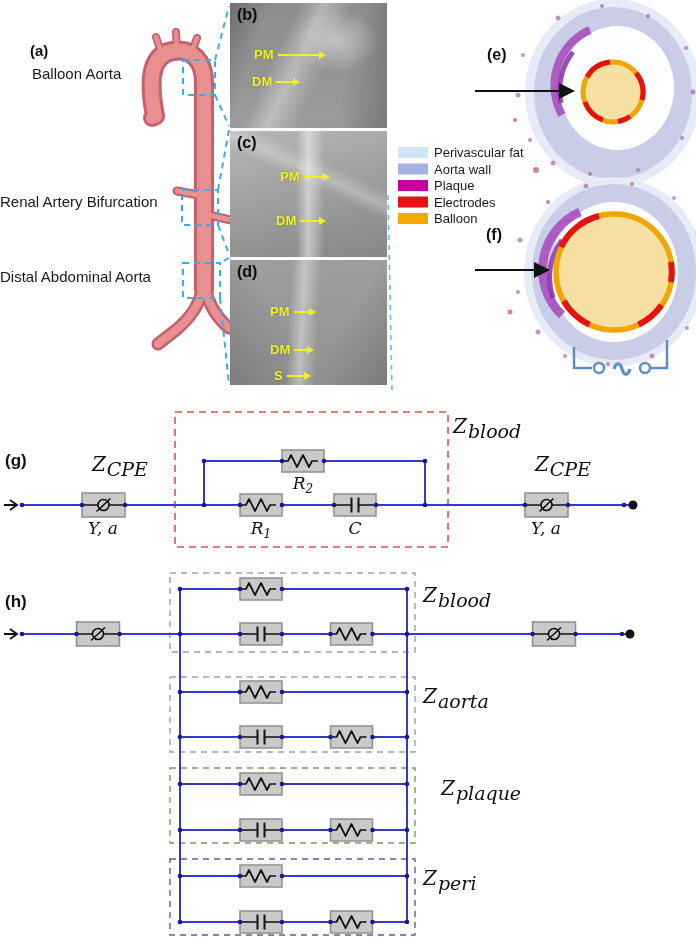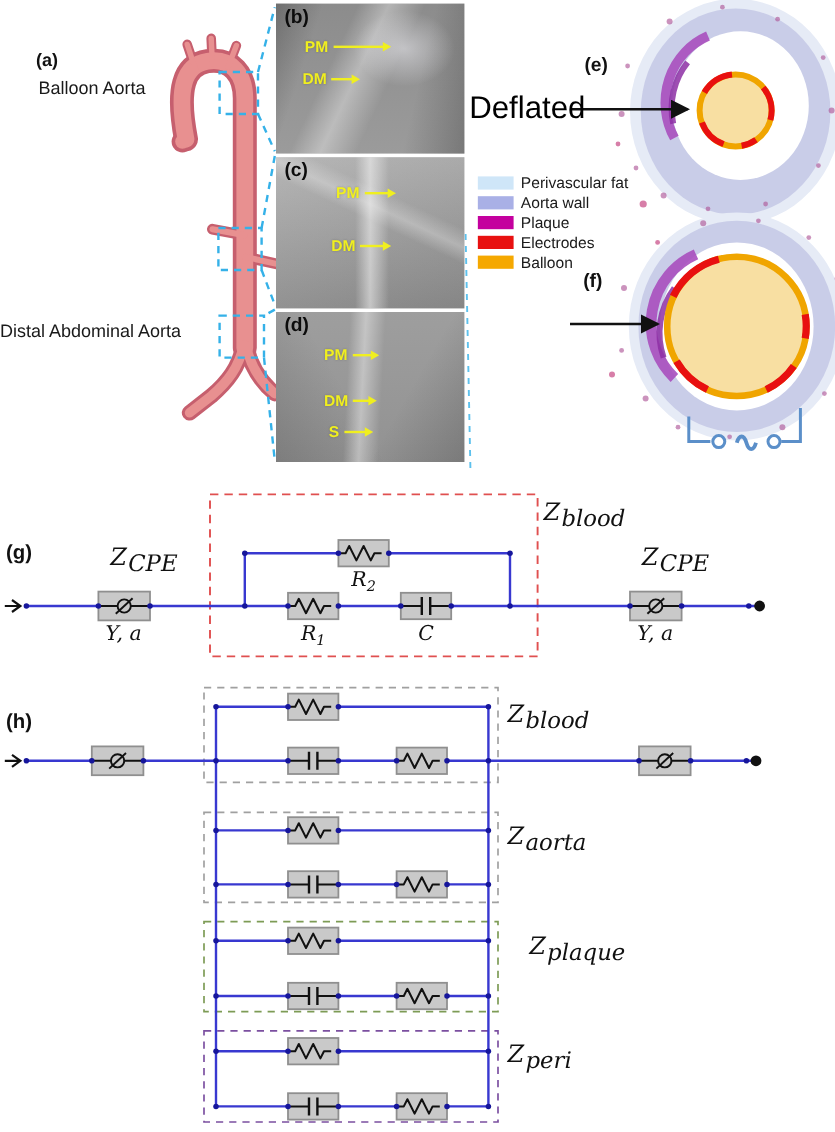"PM" .xm { margin-top: none -> 16px }
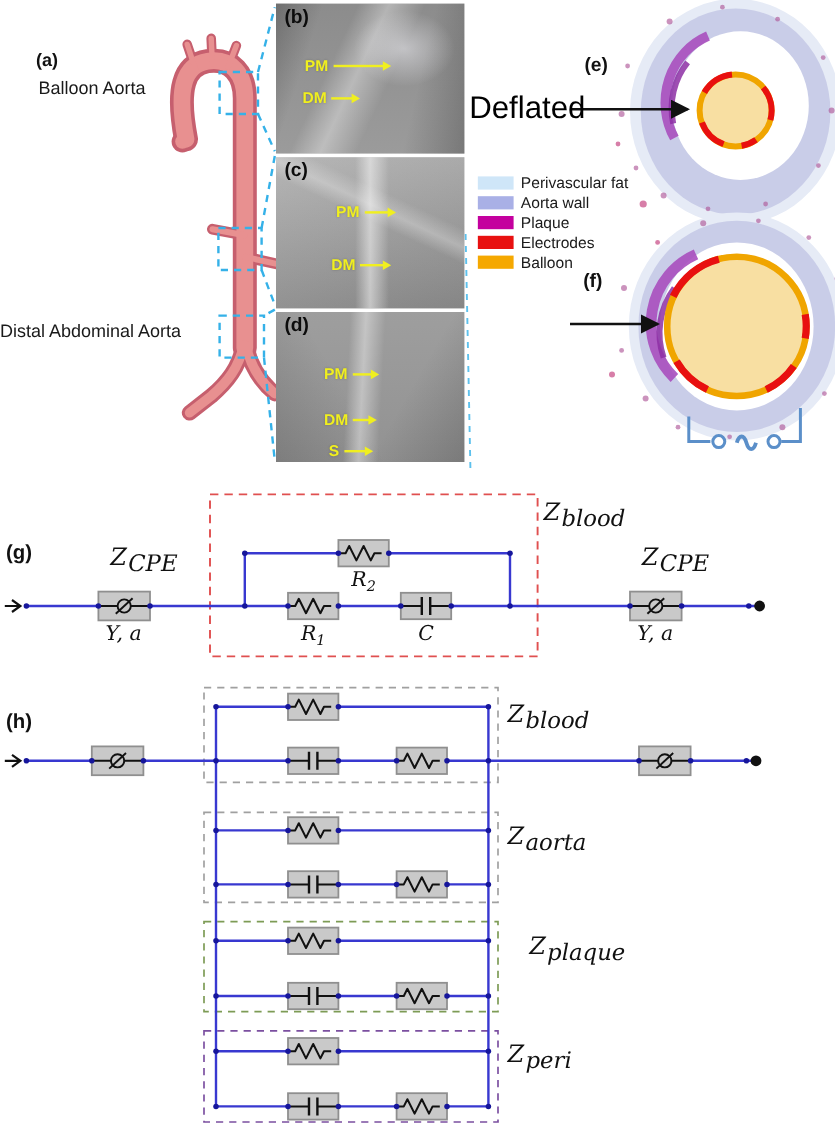"Deflated" div.abs { html: <div>Deflated</div> -> none }
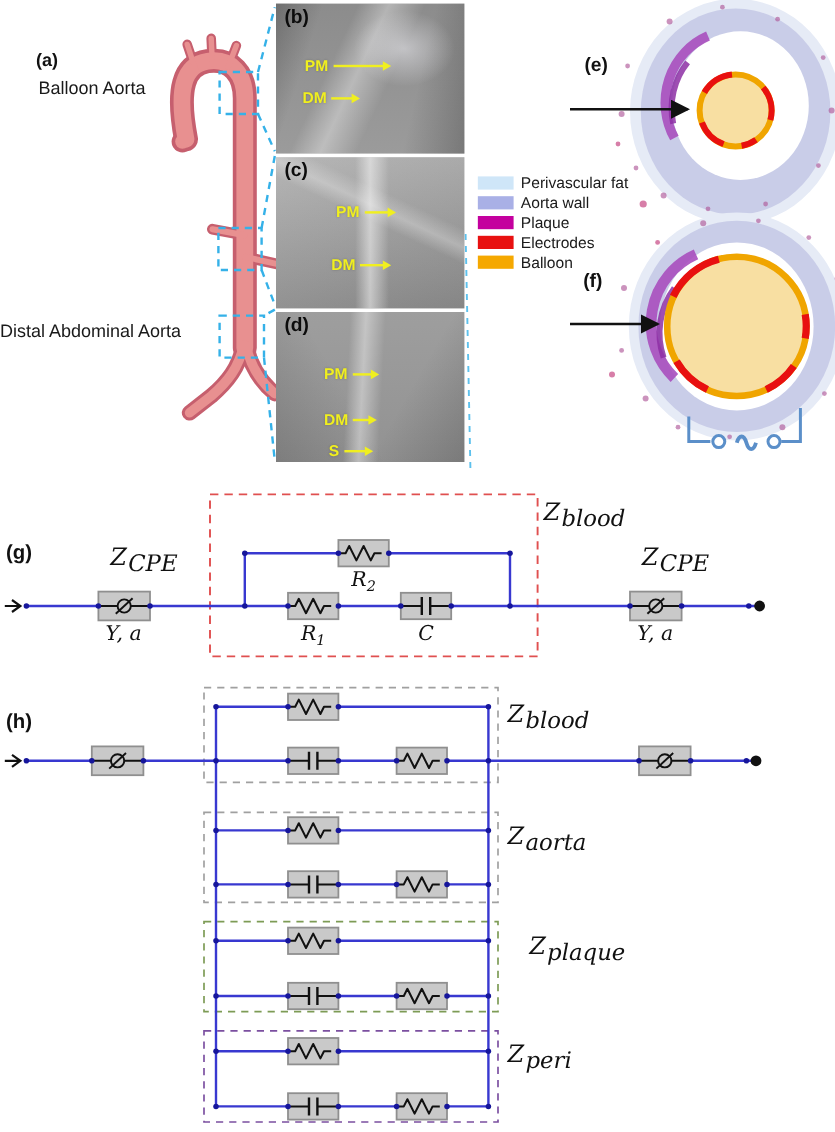"Renal Artery Bifurcation" div.abs { html: none -> <div>Renal Artery Bifurcation</div> }
